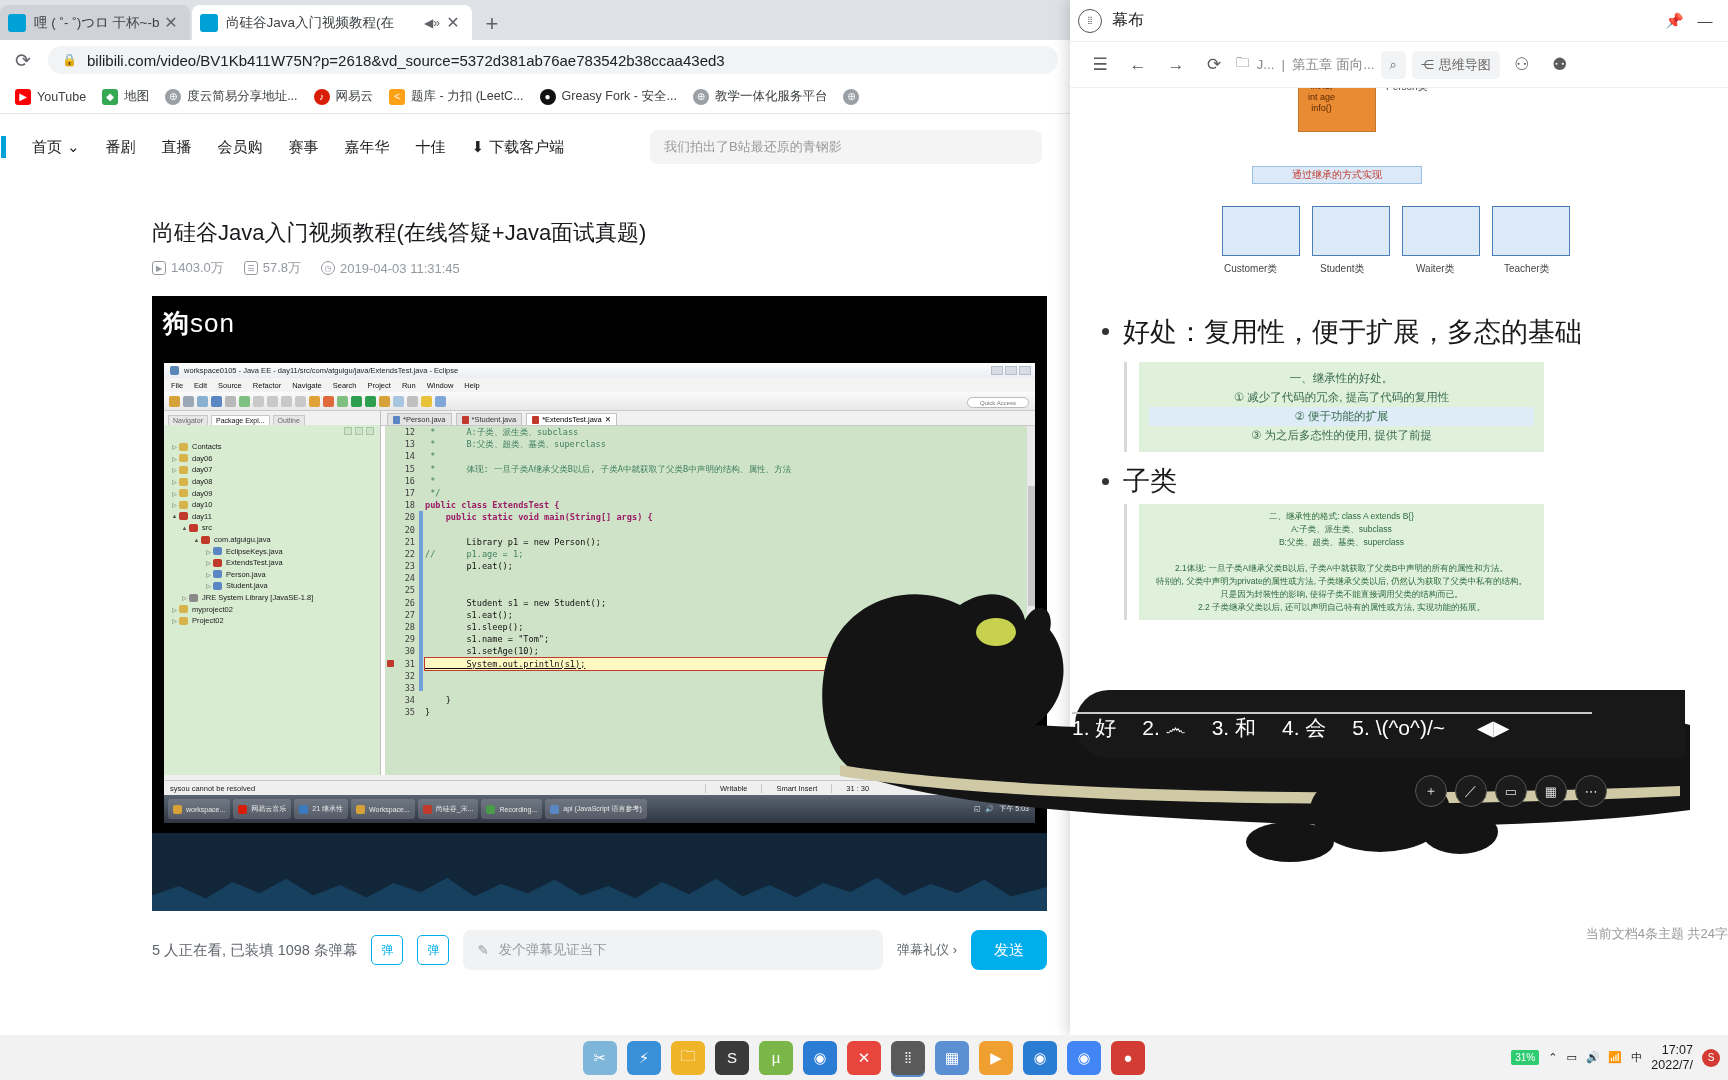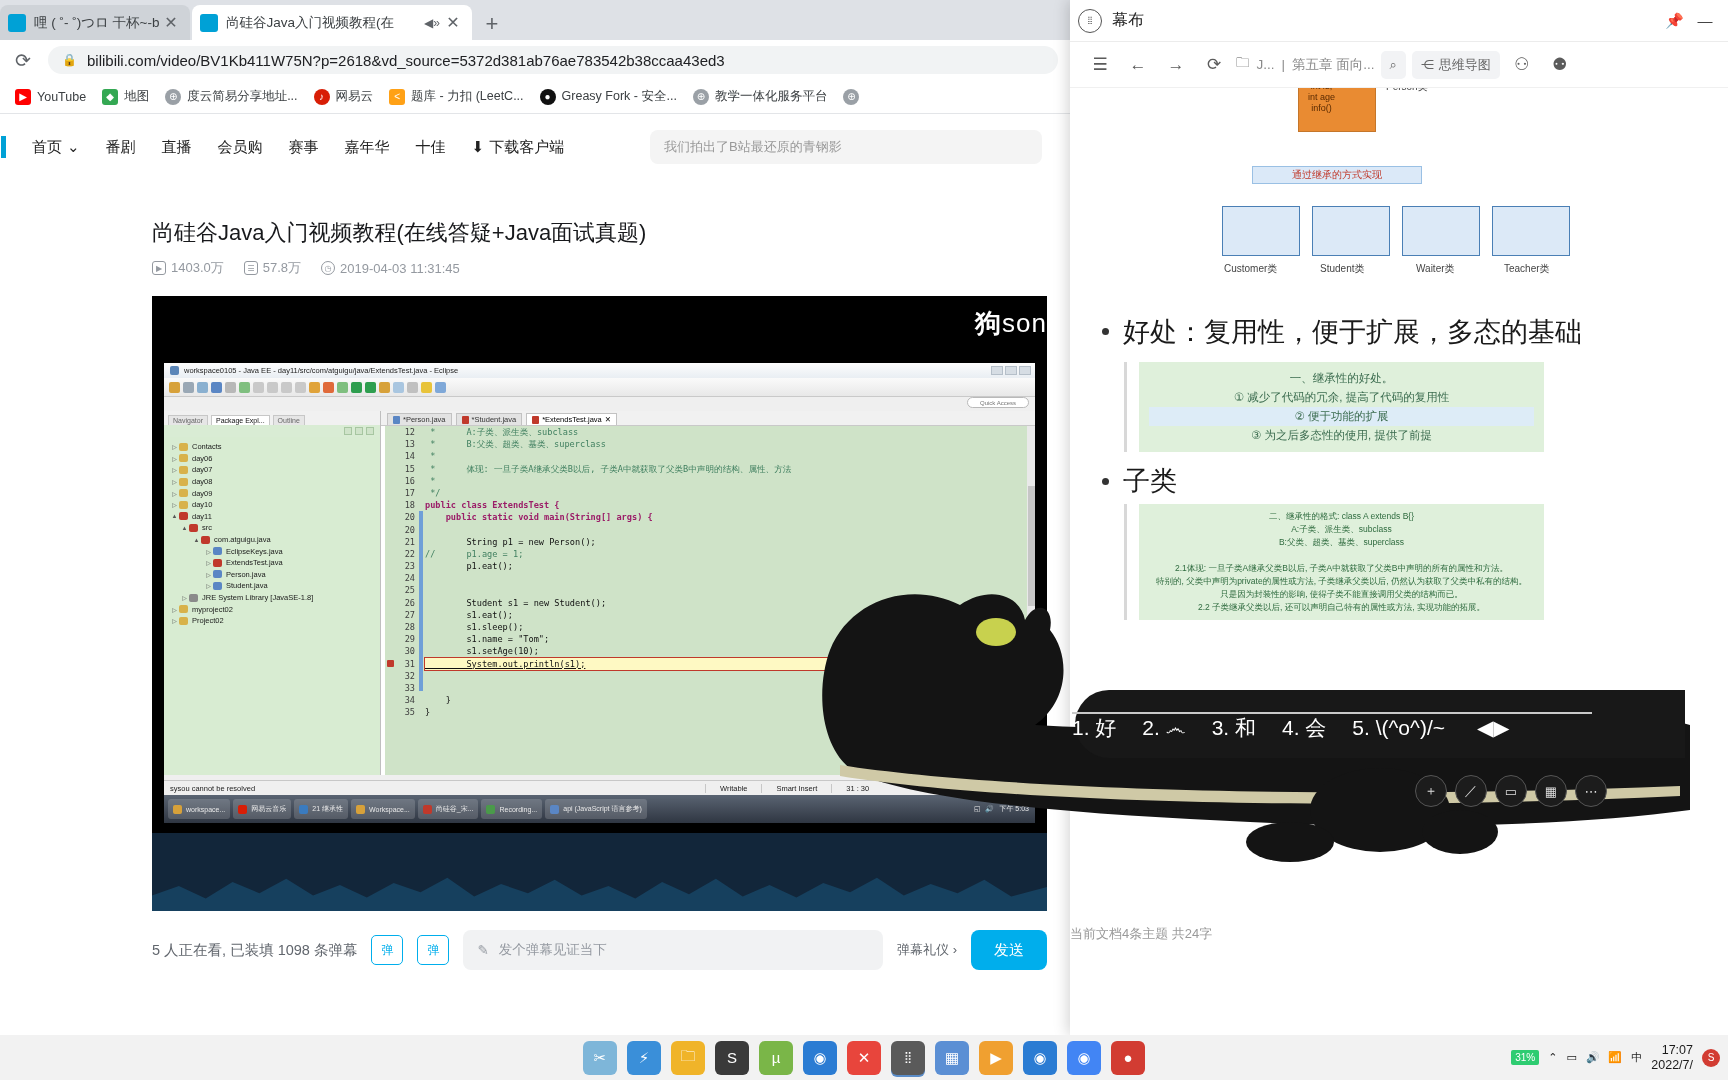"狗son" .pwm { text-align: right -> left }
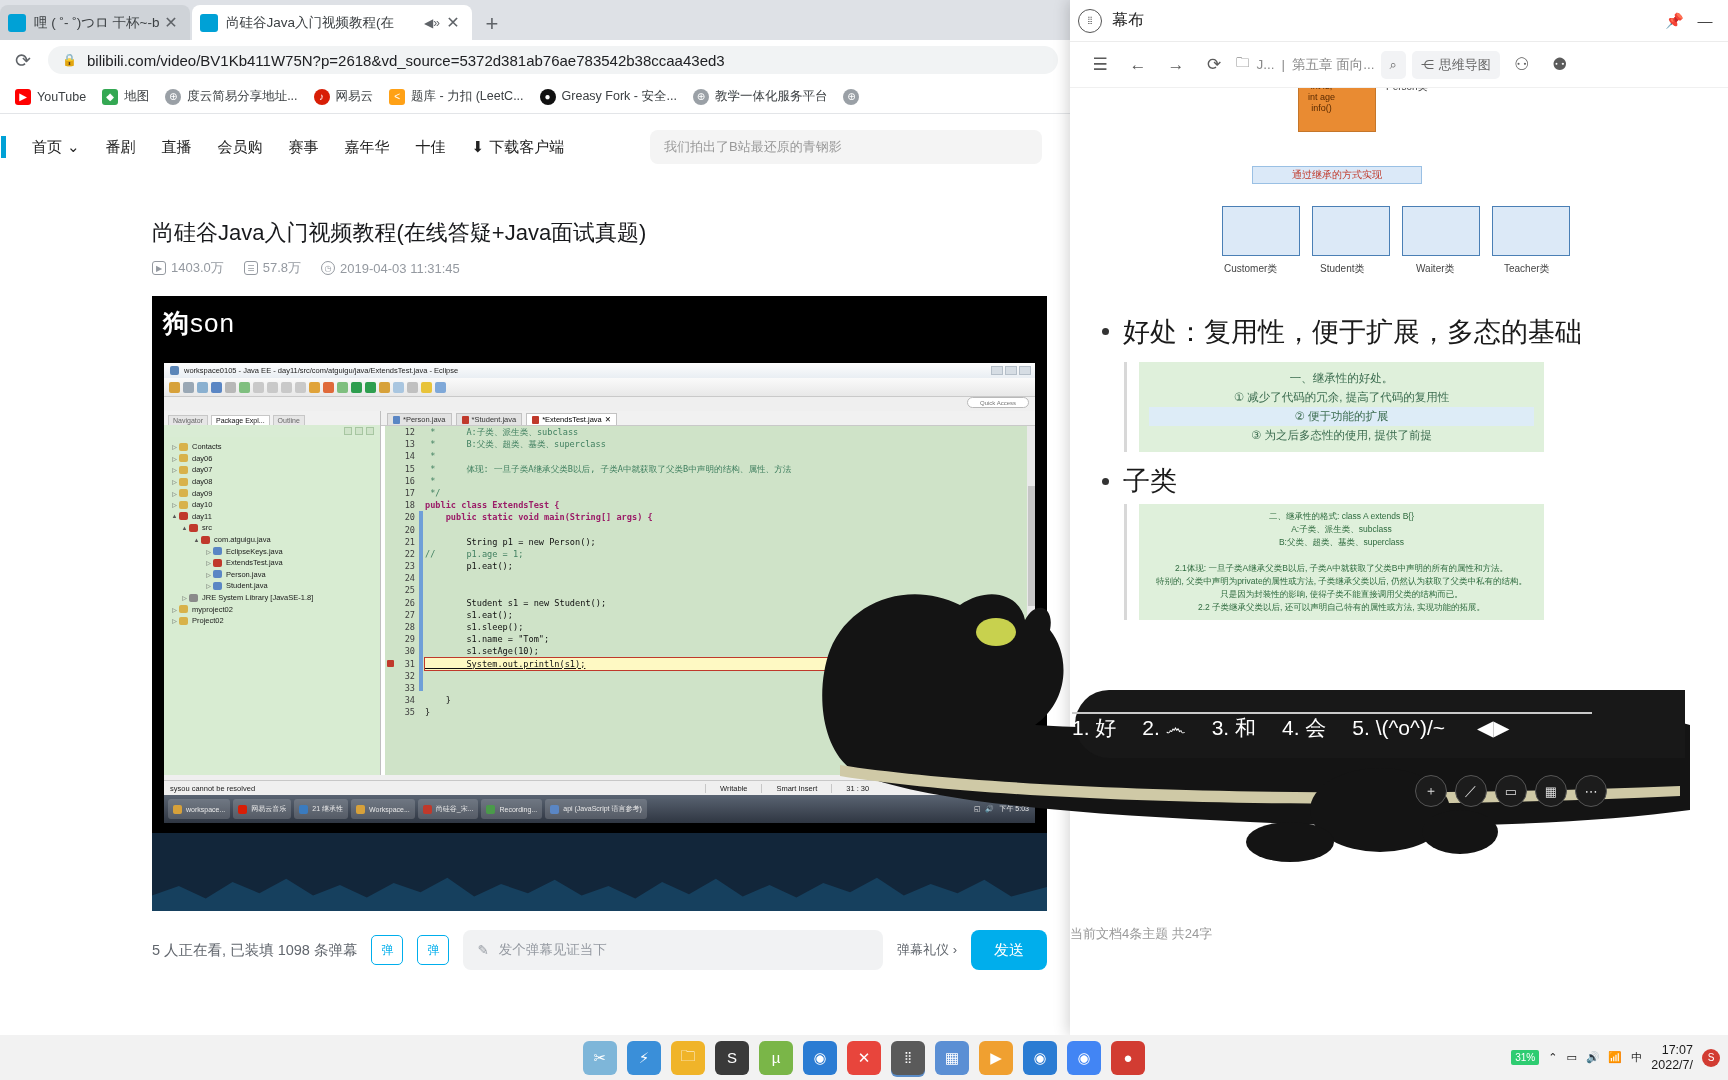"File" div.ecl-menu { html: none -> <div> <span>File</span> <span>Edit</span> <span>Source</span> <span>Refactor</span> <span>Navigate</span> <span>Search</span> <span>Project</span> <span>Run</span> <span>Window</span> <span>Help</span> </div> }
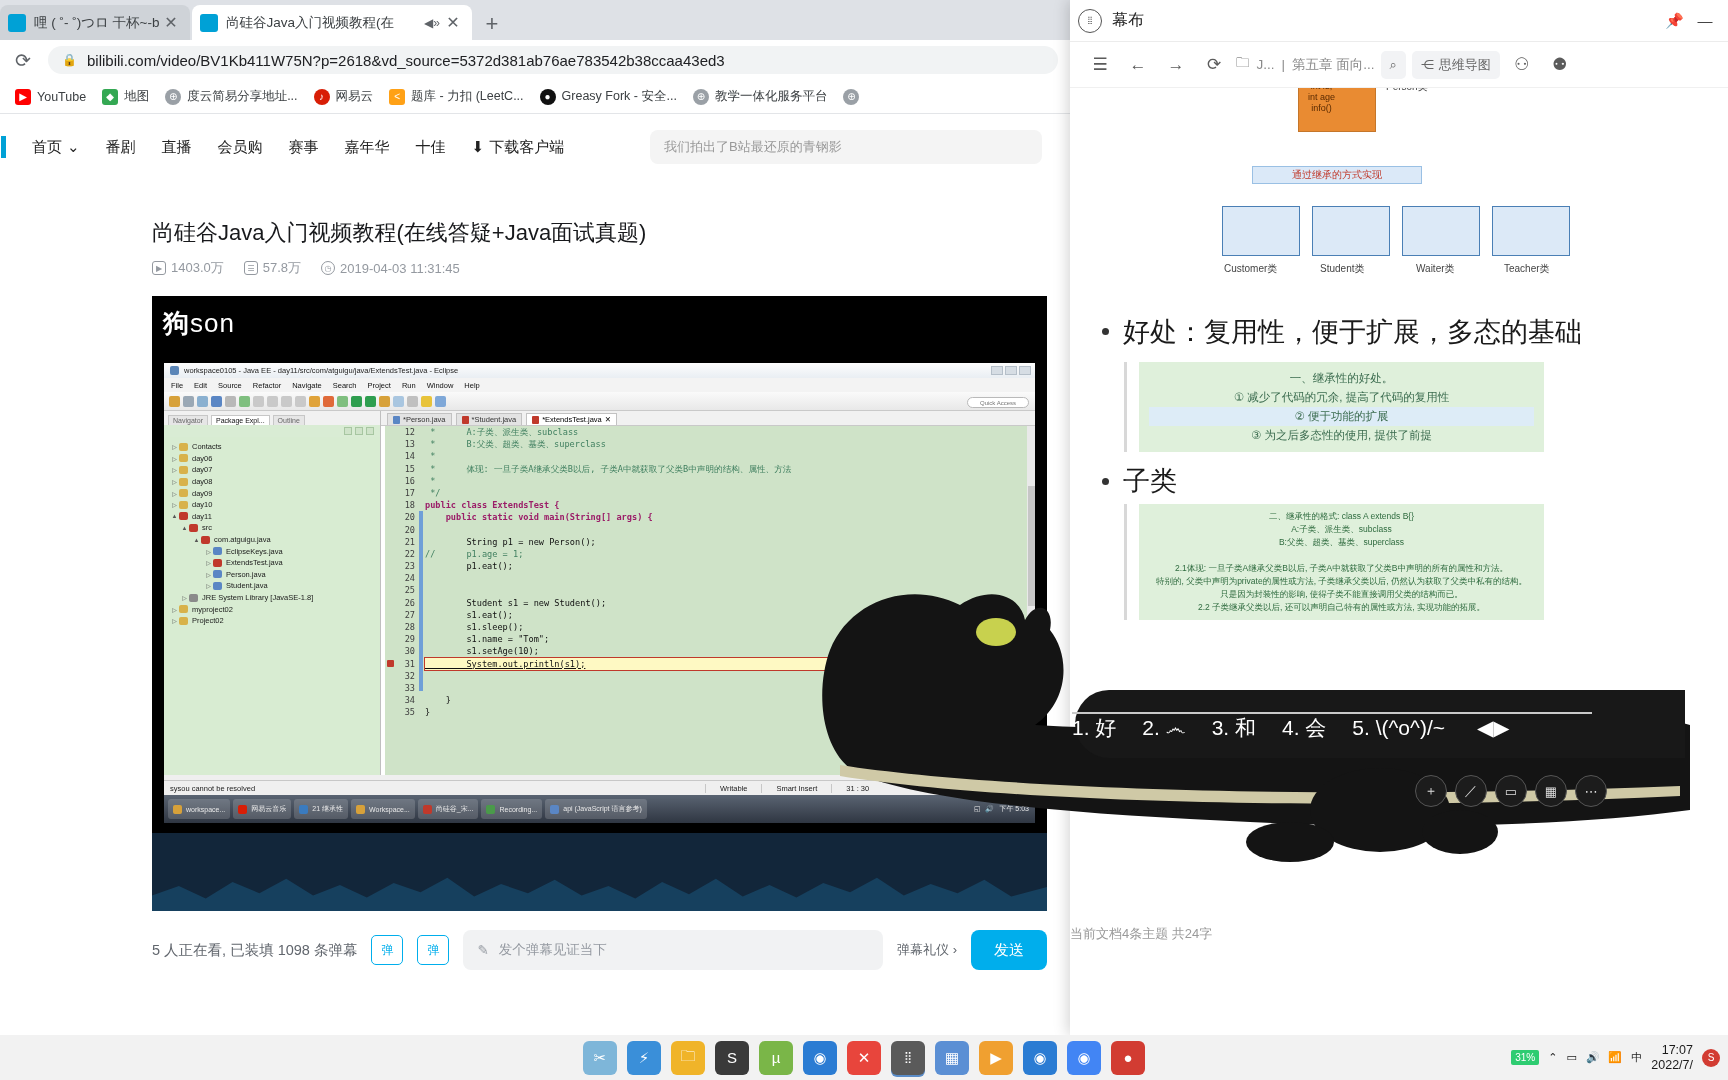"String p1 = new Person();" div.cl { text: String -> Library }
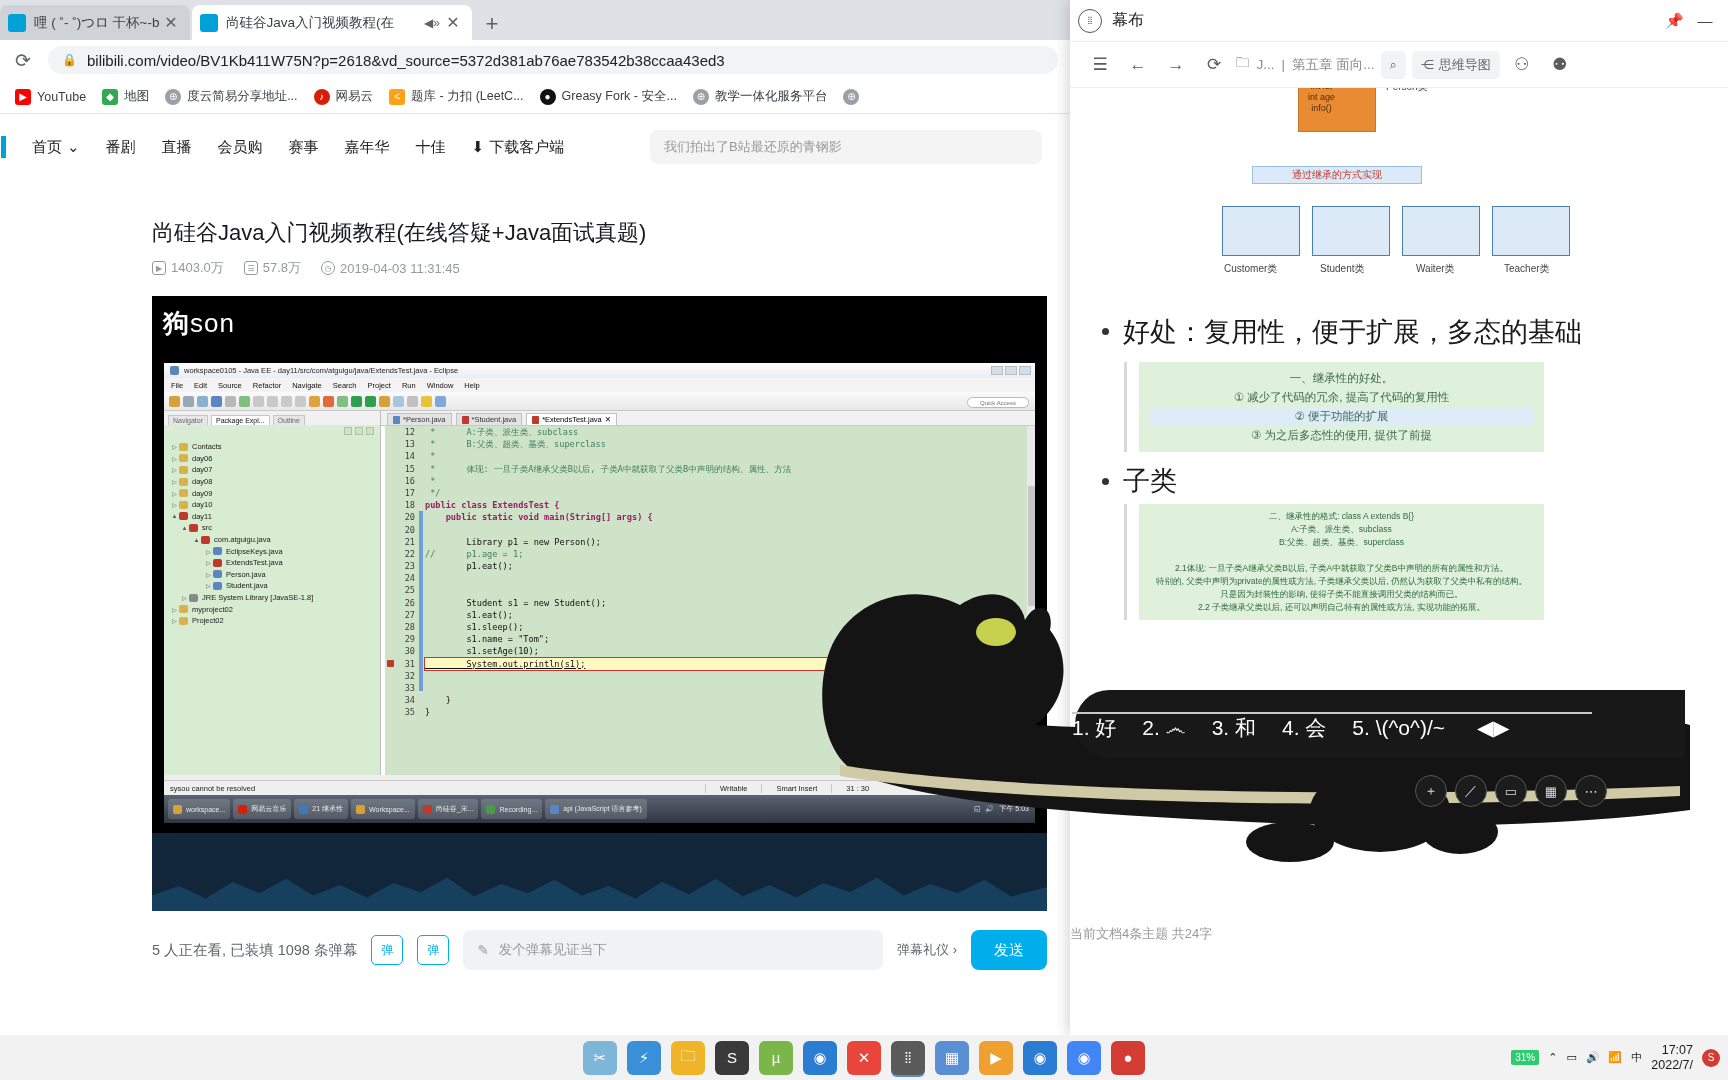"当前文档4条主题 共24字" .docfoot { text-align: left -> right }
